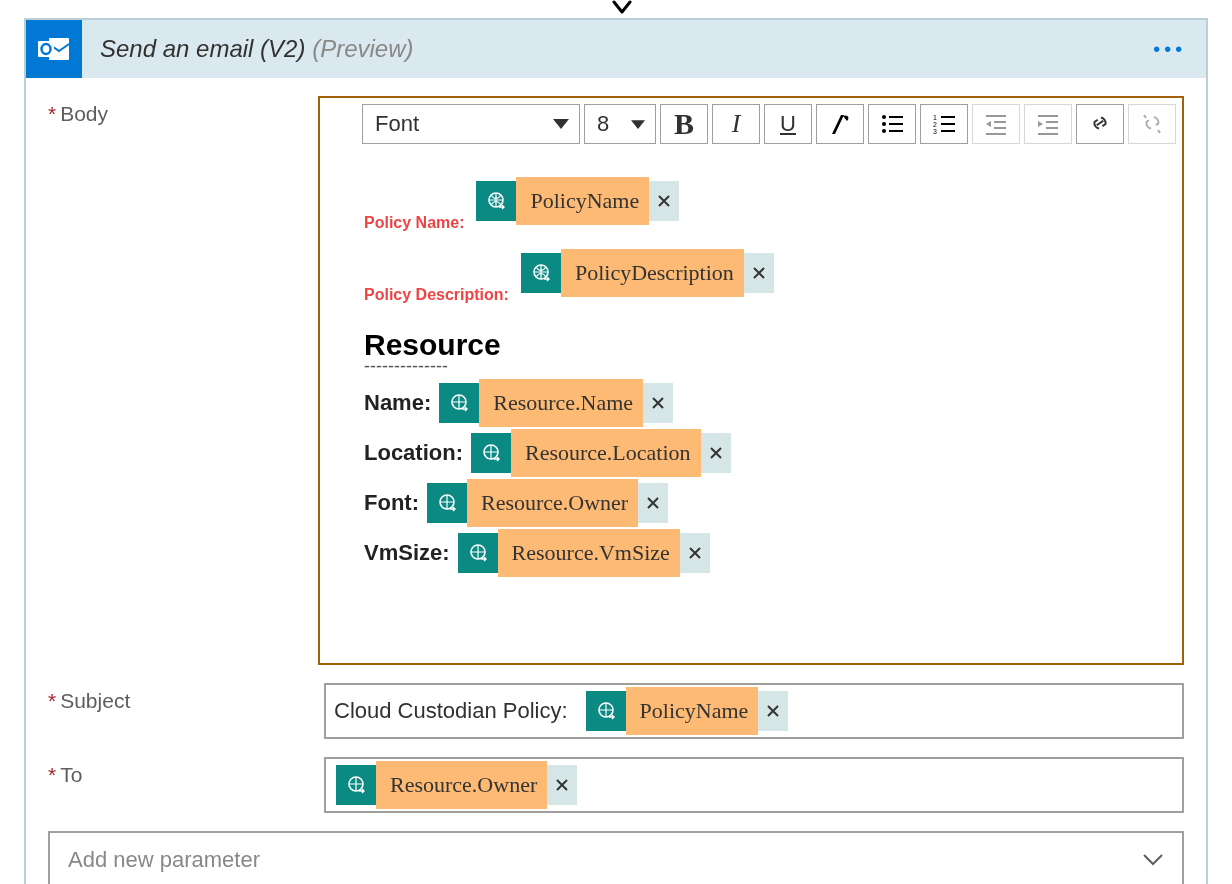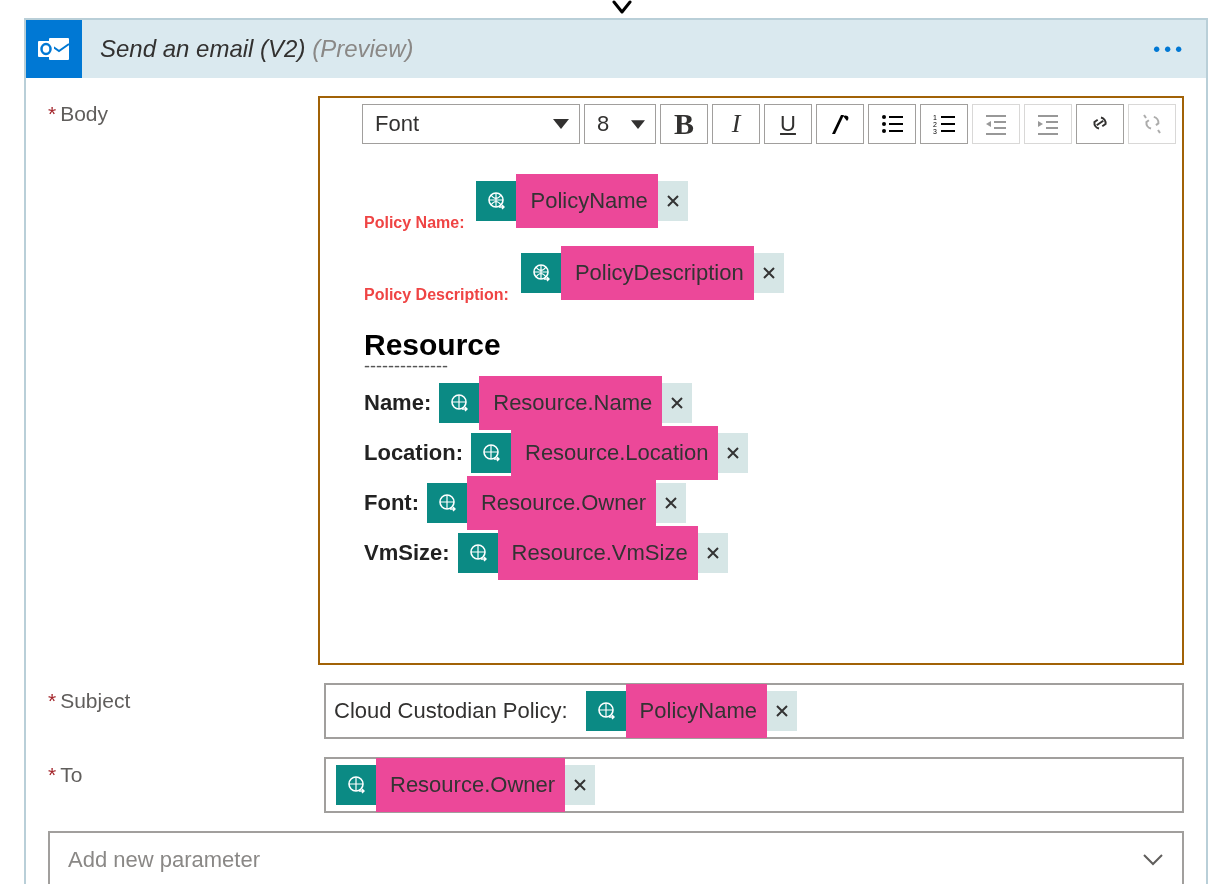"PolicyName" .token .ttext { background: #ec4899 -> #fdba74; font-family: none -> Liberation Serif, serif; height: 54px -> 48px }
